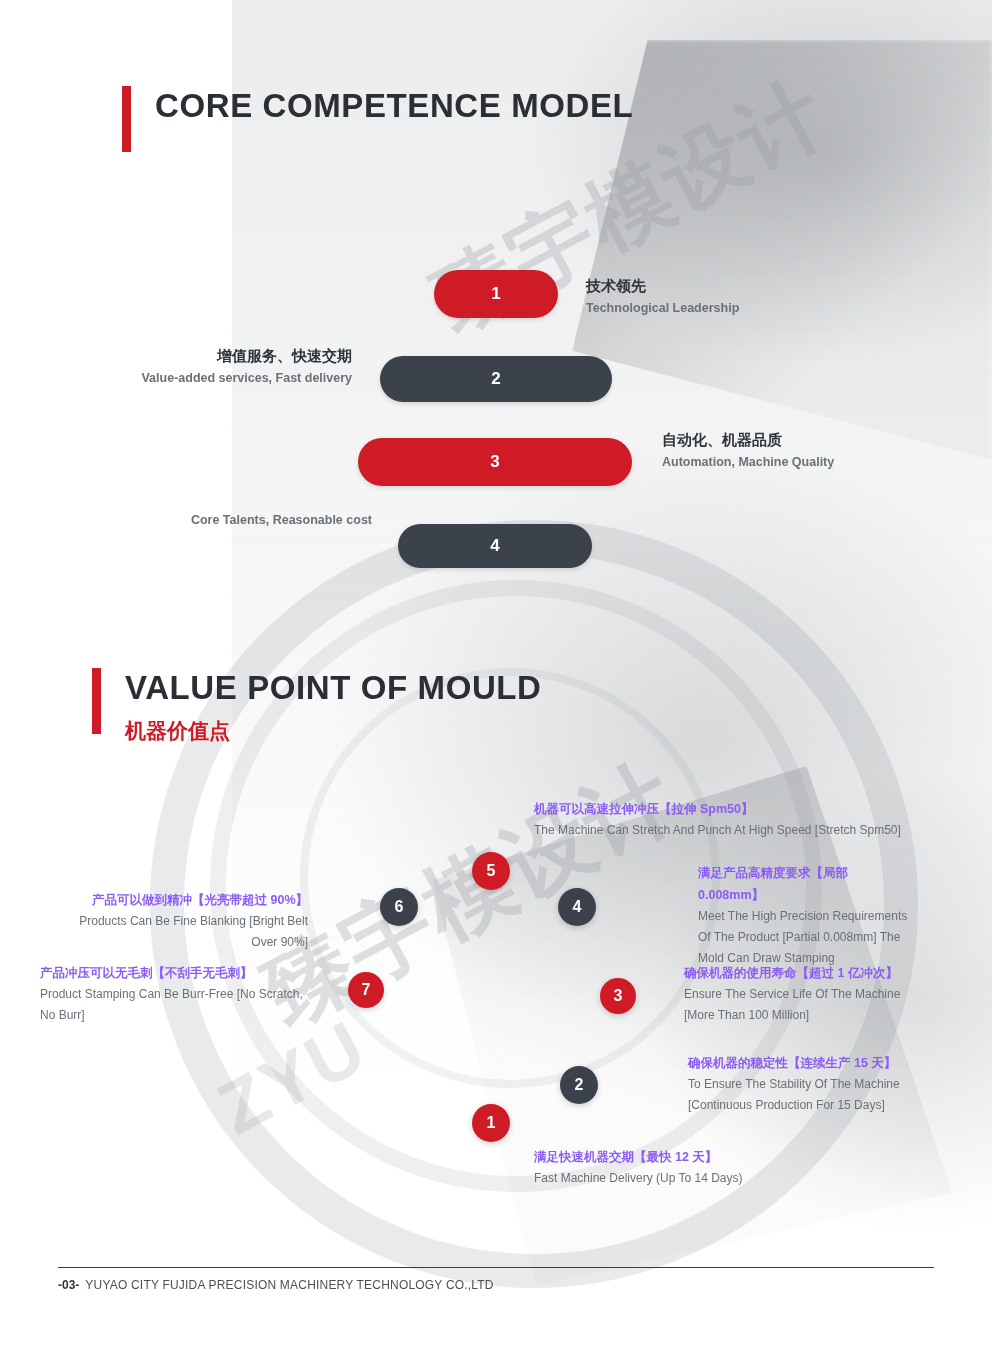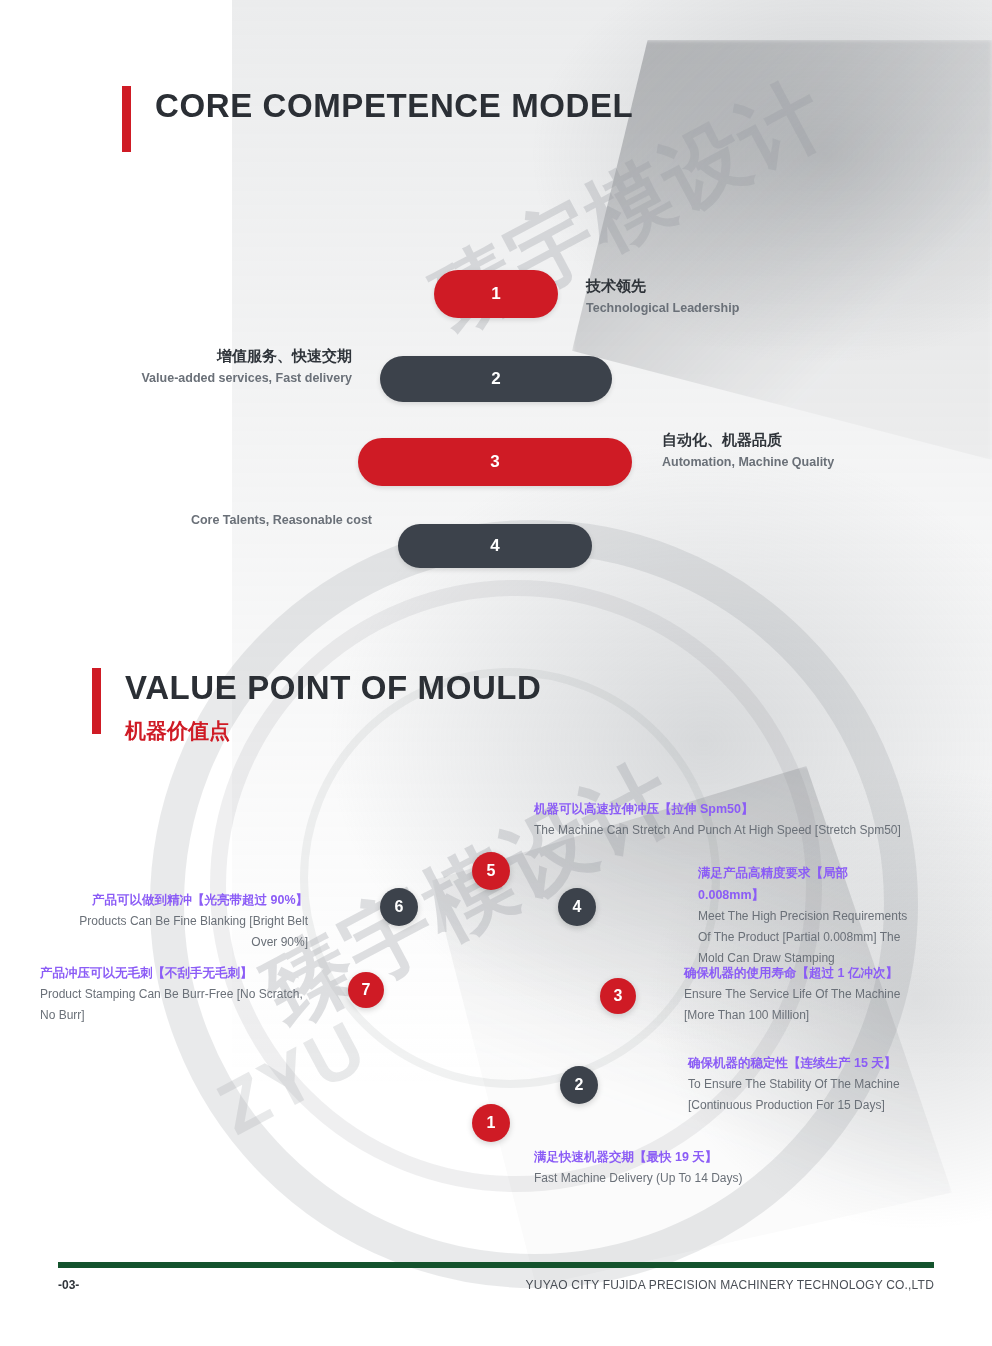"满足快速机器交期【最快 19 天】" div.cn { text: 19 -> 12 }
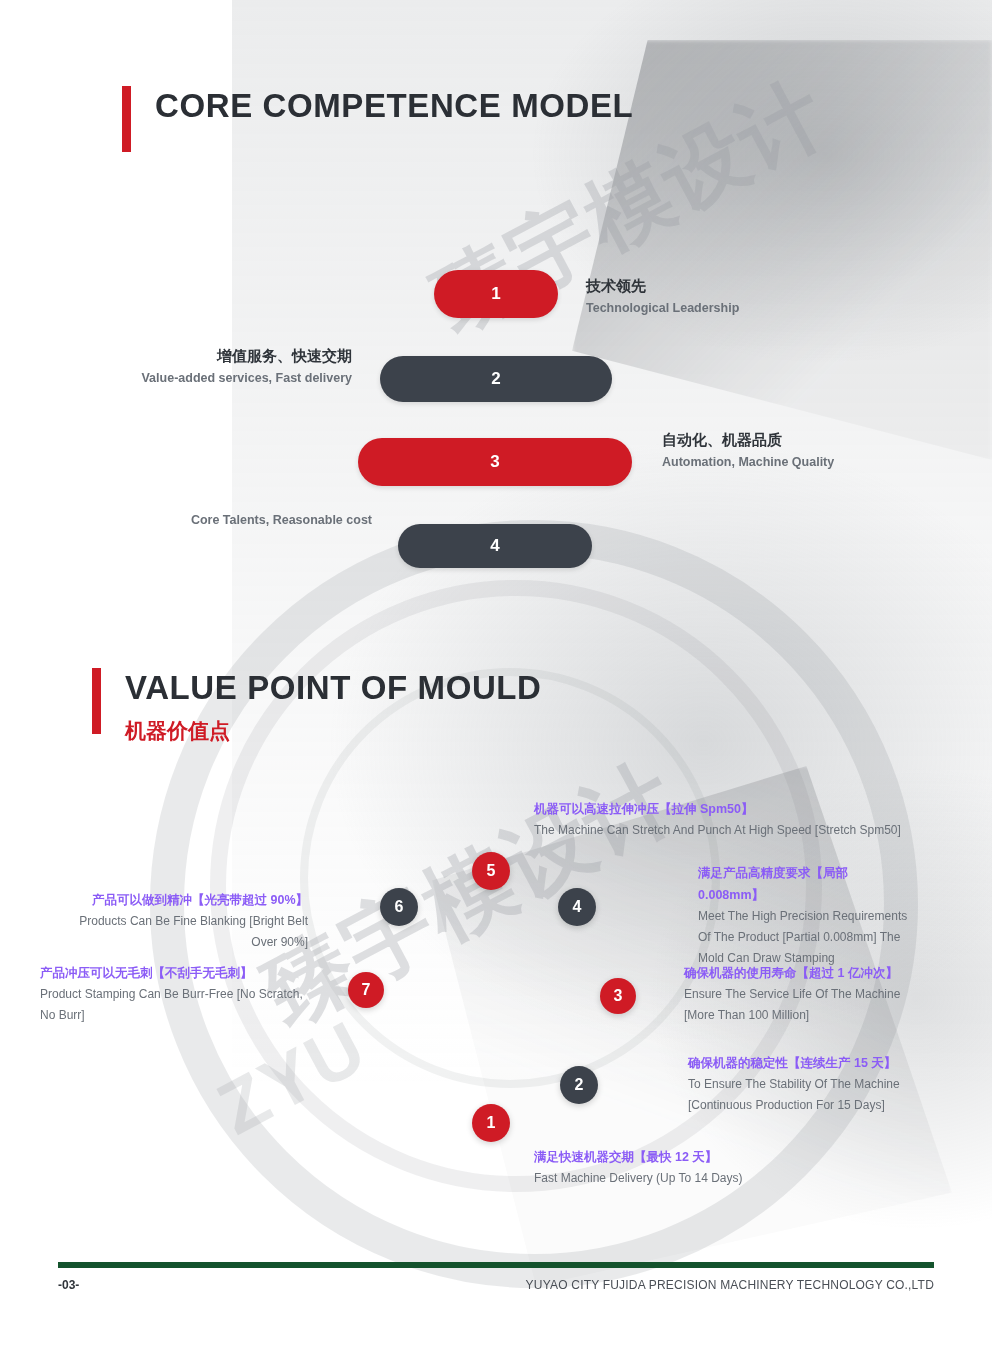"-03-" .footer { border-top: 6px solid #14532d -> 1px solid #14532d; gap: 16px -> 6px; justify-content: space-between -> none }
